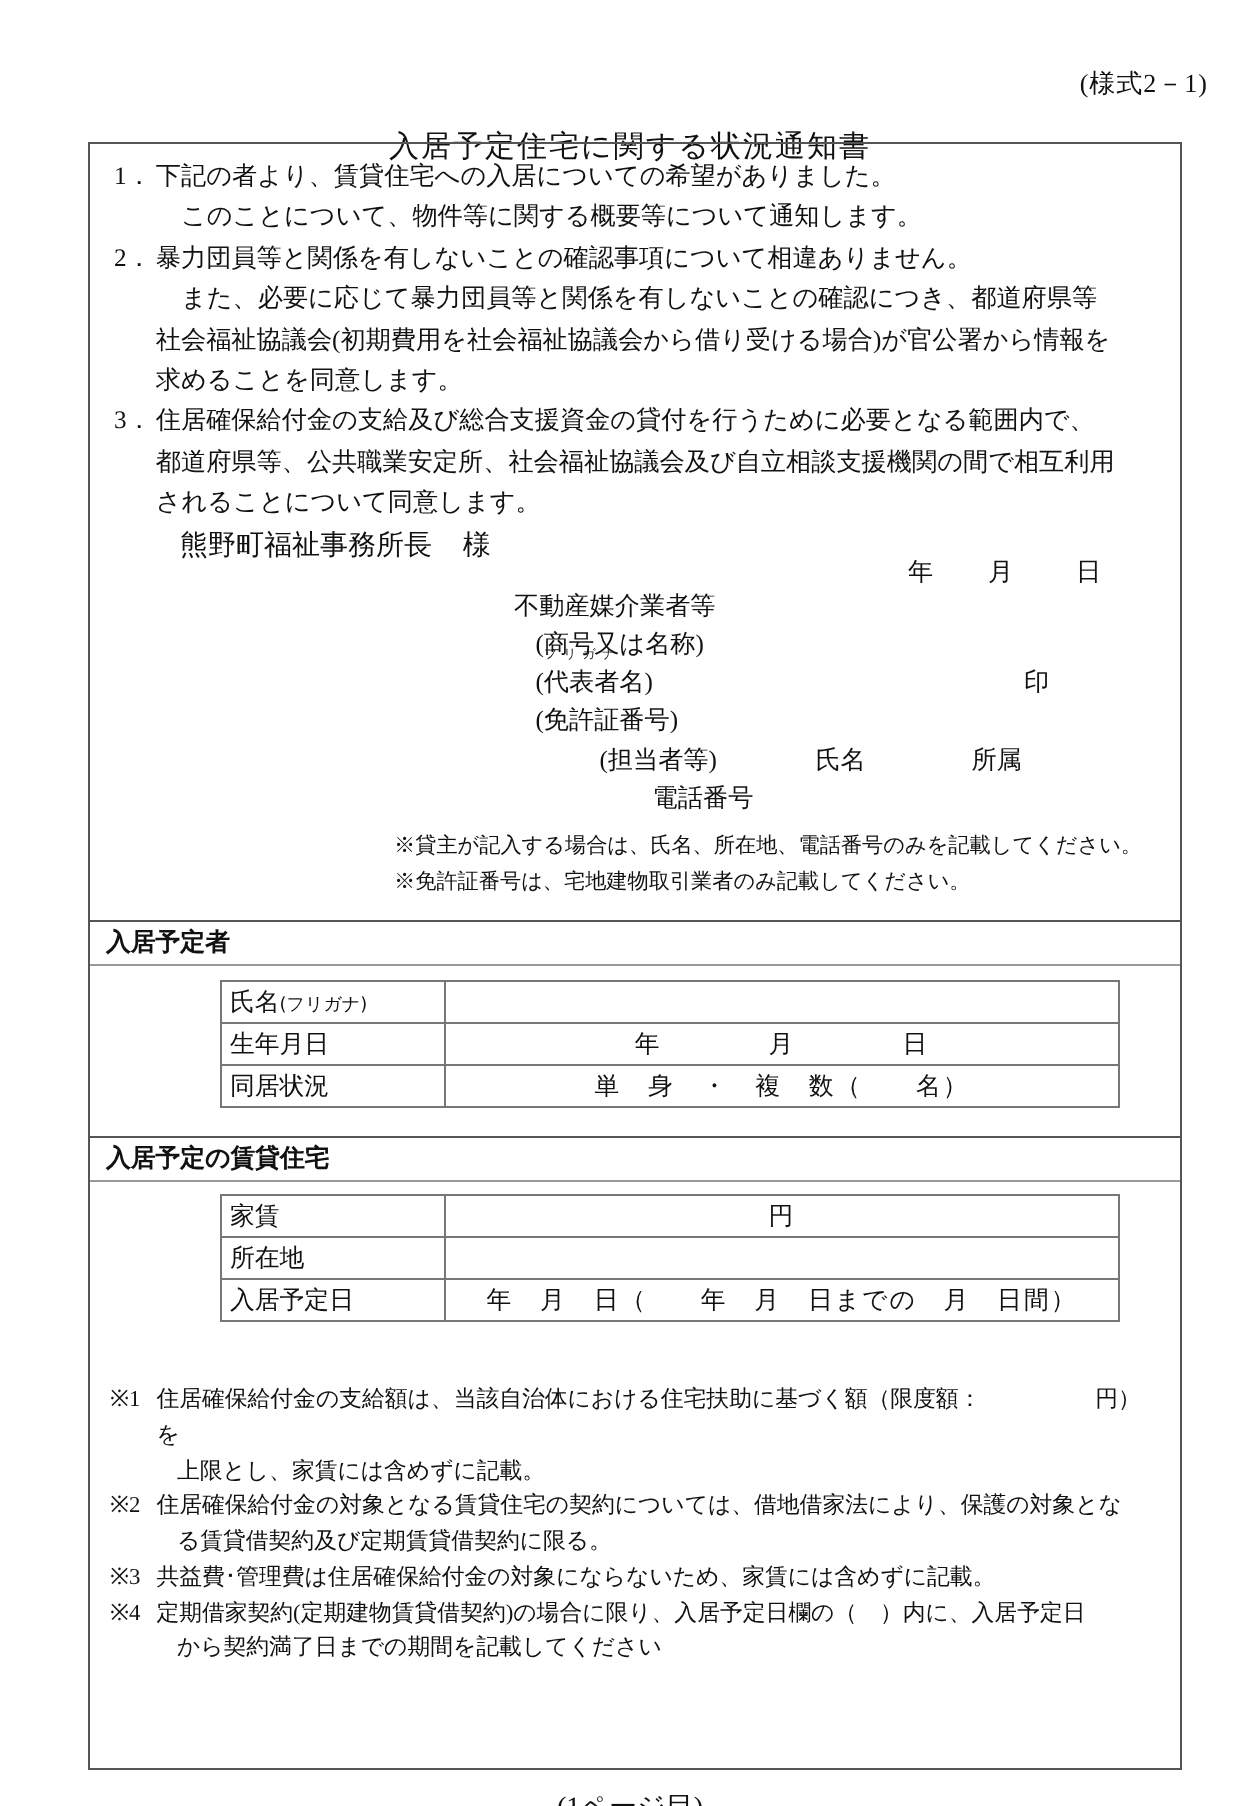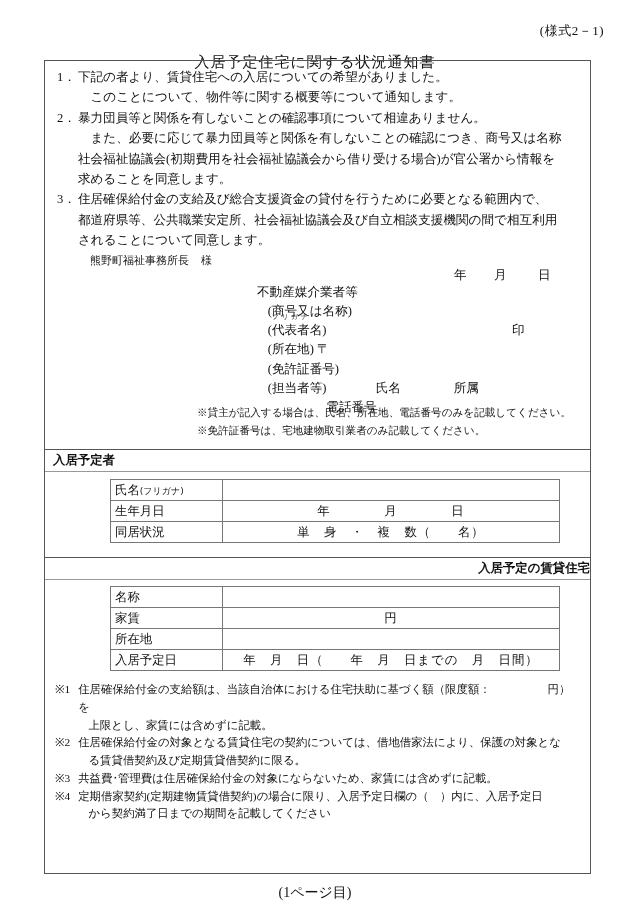"(様式2－1)" .page { top: 4px -> 15px }
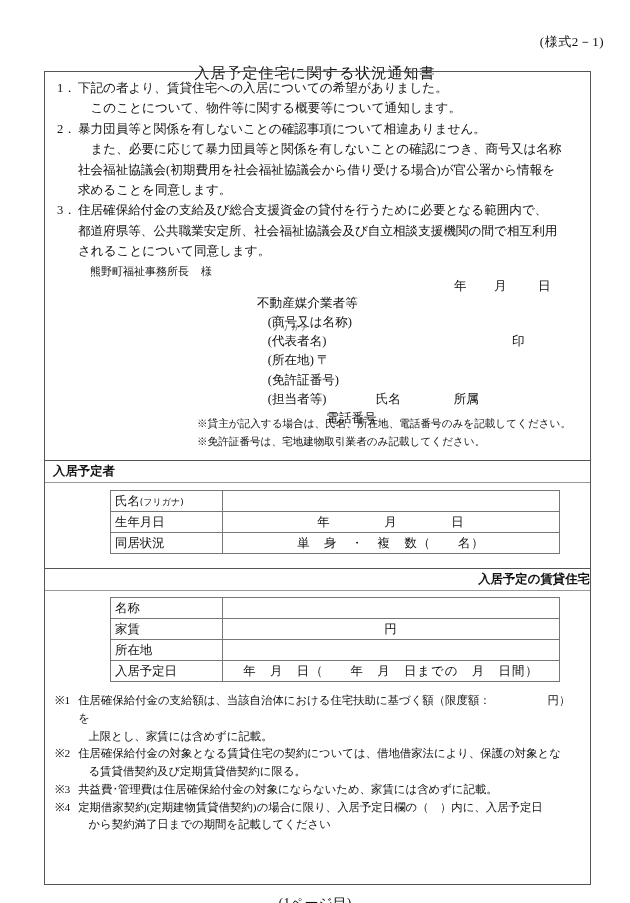"また、必要に応じて暴力団員等と関係を有しないことの確認につき、商号又は名称" span.clause-line { text: 商号又は名称 -> 都道府県等 }
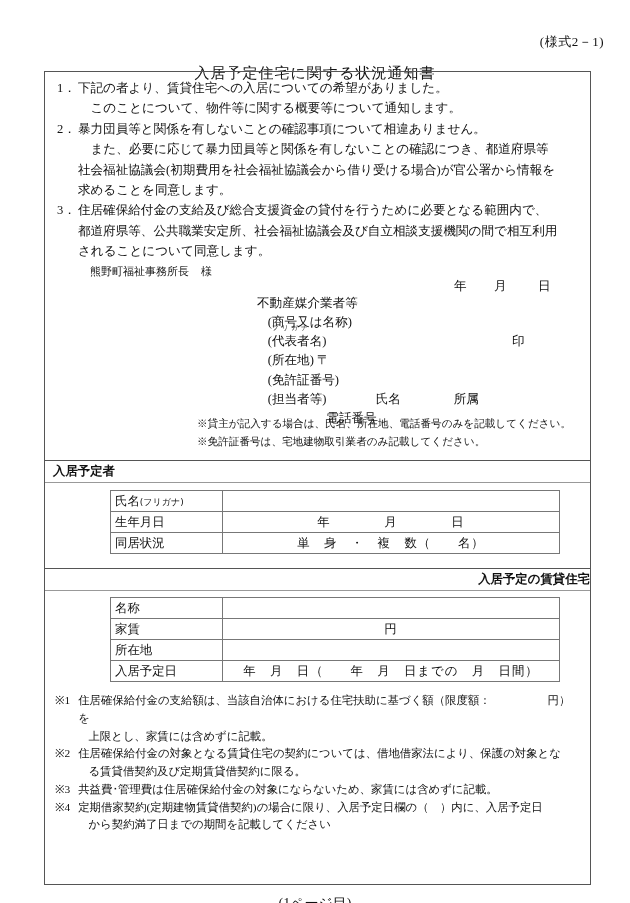"熊野町福祉事務所長 様" .addressee { font-size: 11px -> 14px }
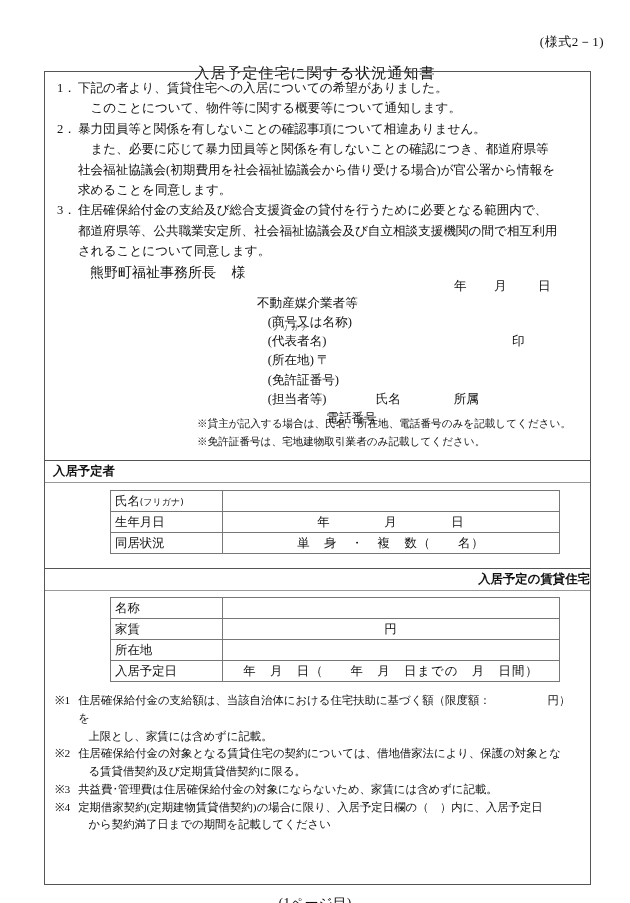"(所在地) 〒" div.agent-row { html: <div> <span>(所在地)</span> <span>〒</span> </div> -> none }
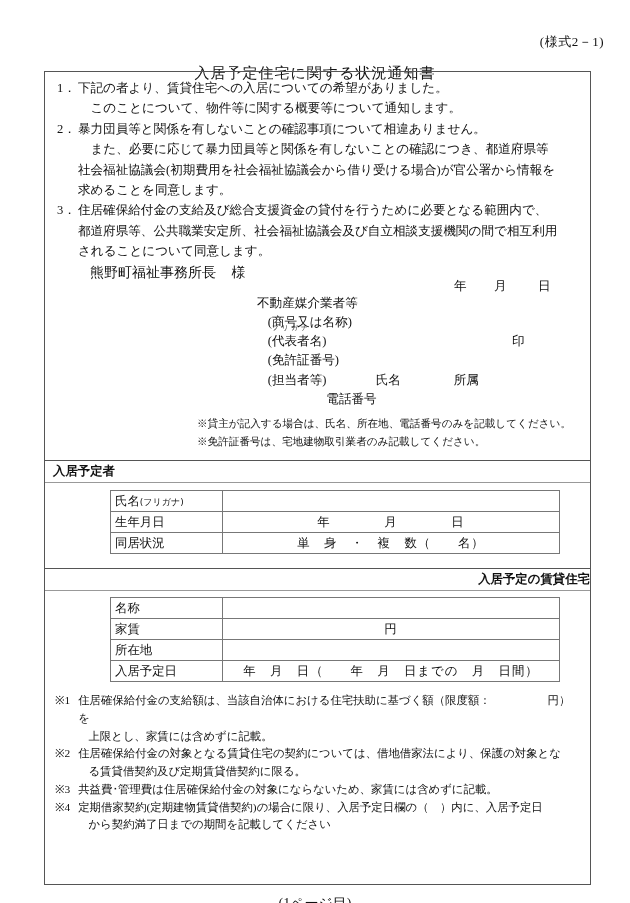"(担当者等)" .agent-sub2 { margin-left: none -> 32px }
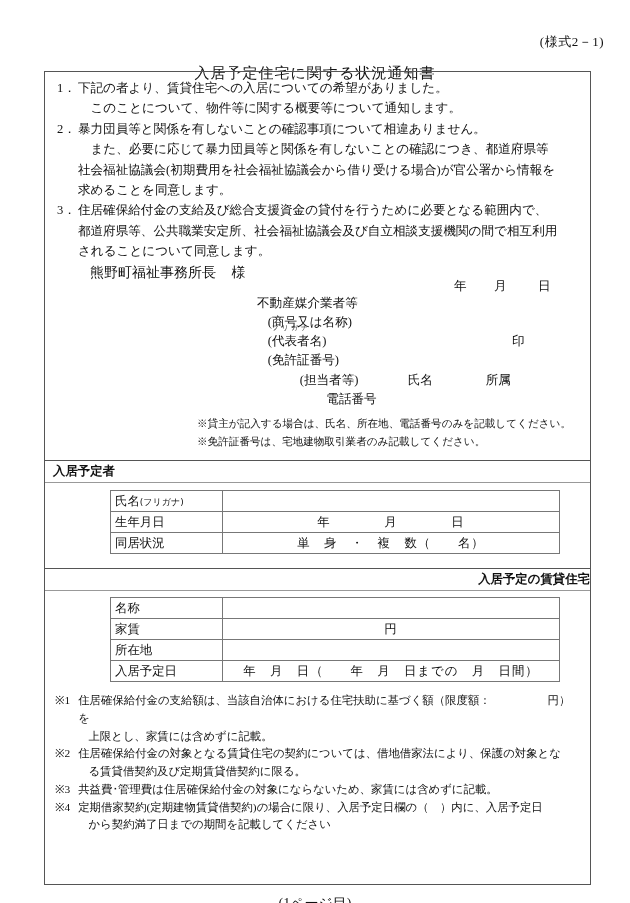"入居予定の賃貸住宅" #sec-housing { text-align: right -> none }
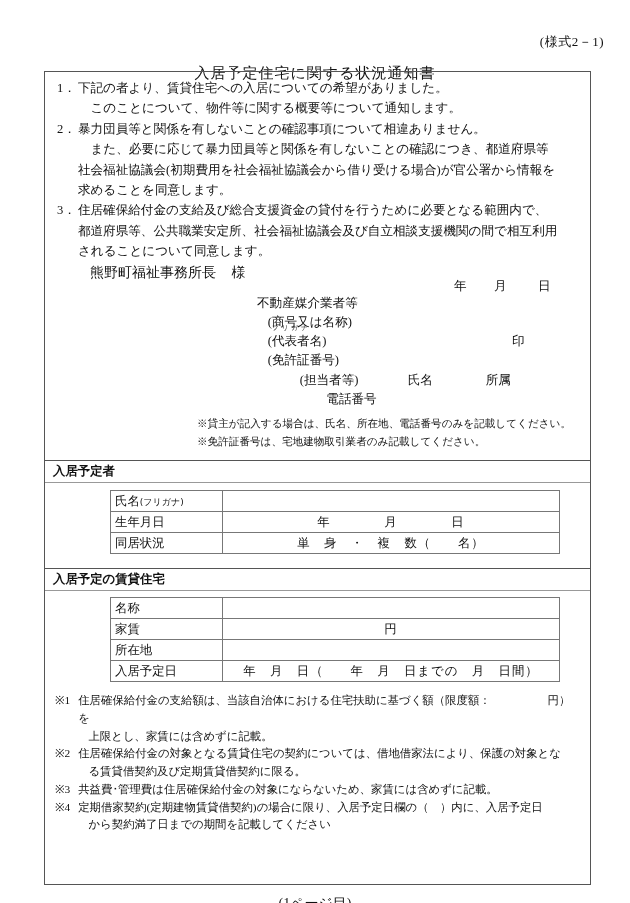"名称" tr { html: <tr> <td>名称</td> <td></td> </tr> -> none }
